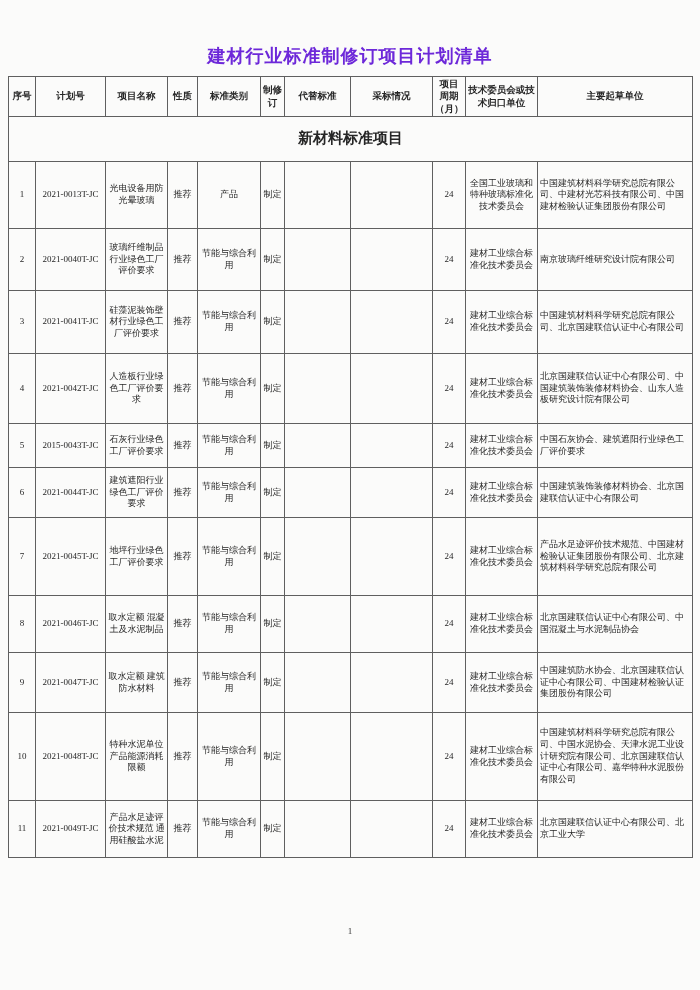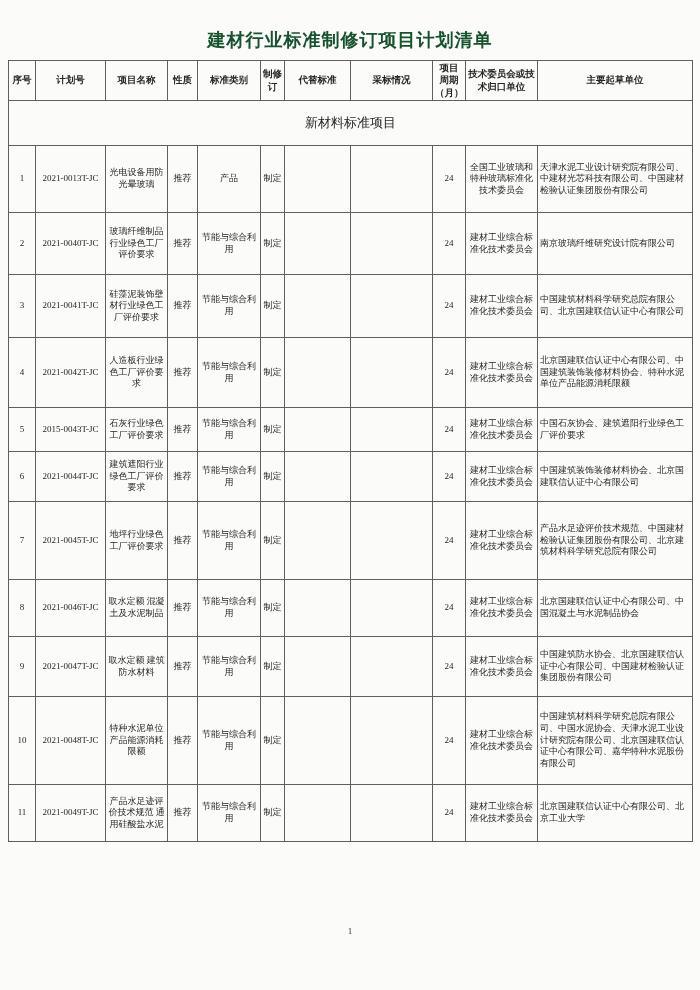"建材行业标准制修订项目计划清单" .title { color: #14532d -> #6d28d9; padding-top: 28px -> 44px }
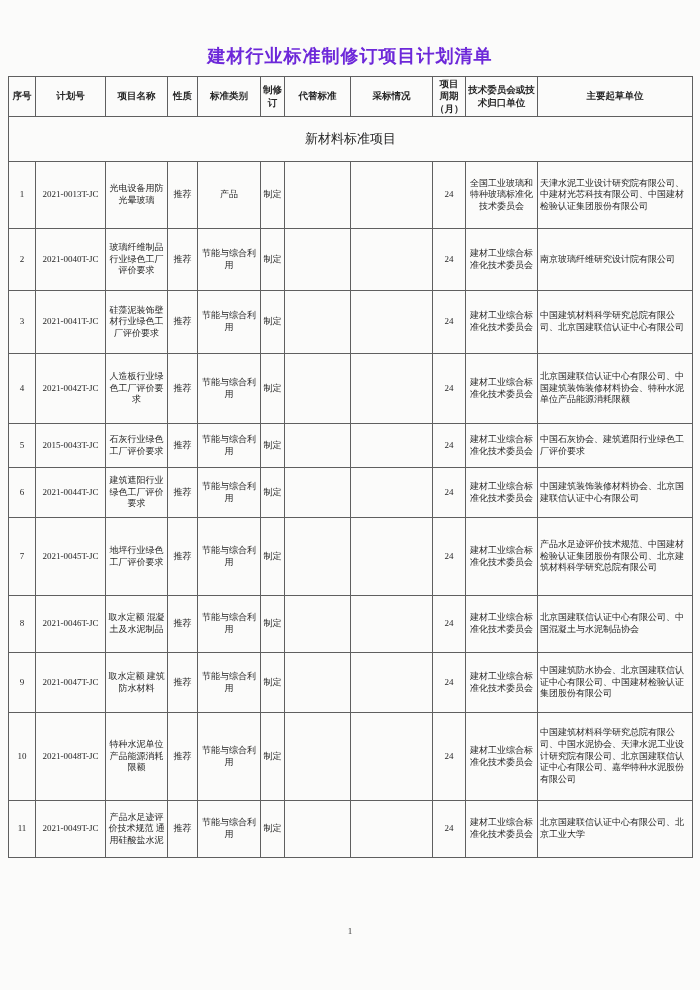"新材料标准项目" .plan-table tr.section-row td { font-size: 13px -> 15px; font-weight: normal -> bold }
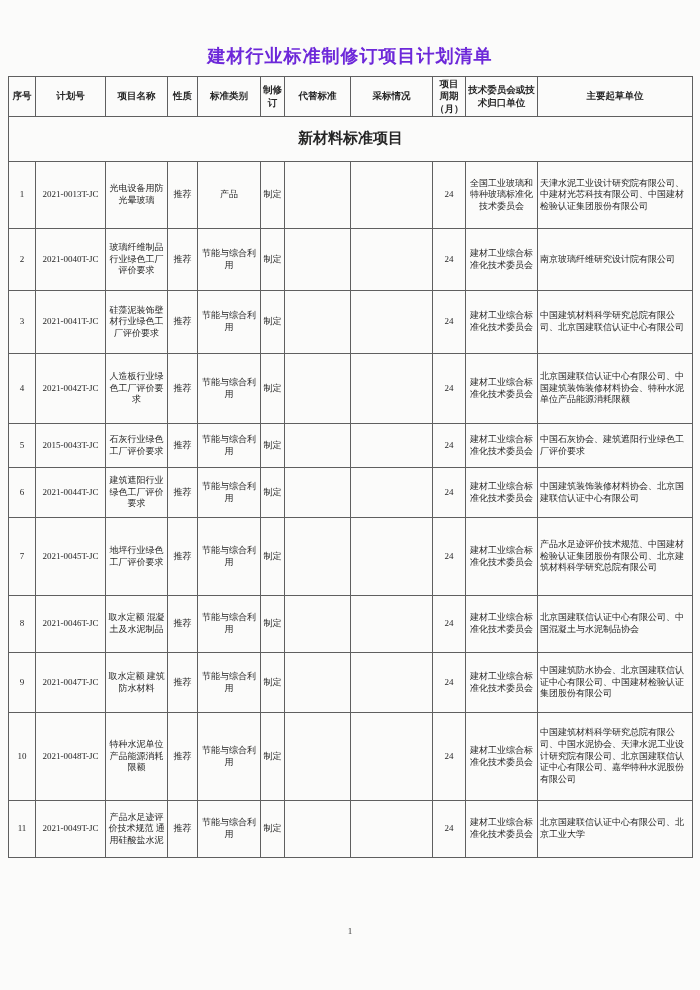"天津水泥工业设计研究院有限公司、中建材光芯科技有限公司、中国建材检验认证集团股份" td.left { text: 天津水泥工业设计研究 -> 中国建筑材料科学研究总 }
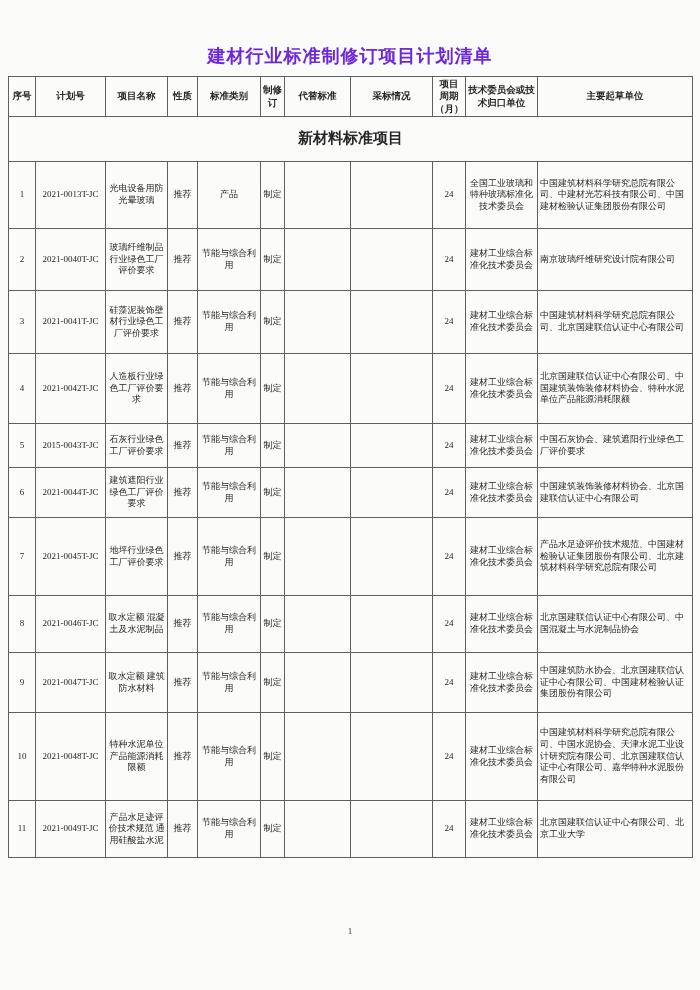"北京国建联信认证中心有限公司、中国建筑装饰装修材料协会、特种水泥单位产品能源消耗" td.left { text: 特种水泥单位产品能源消耗限额 -> 山东人造板研究设计院有限公司 }
